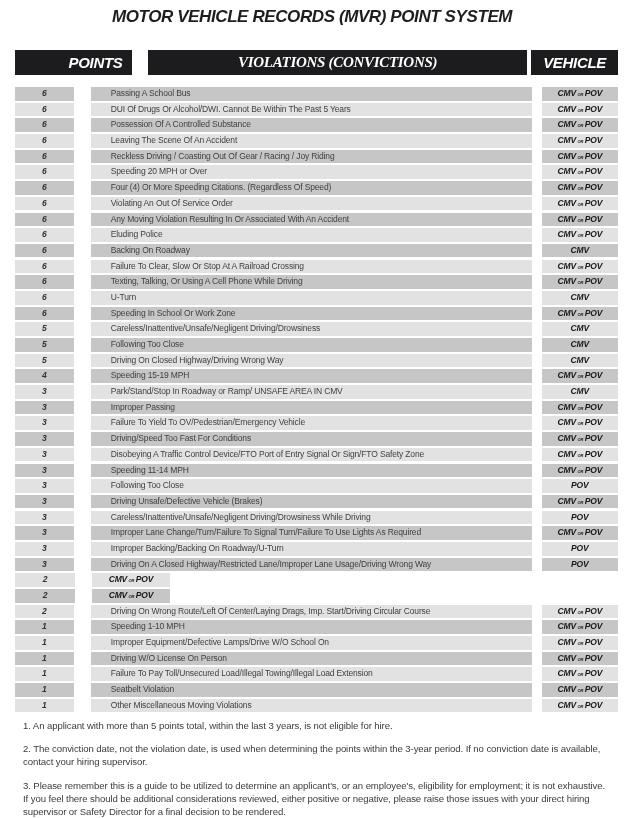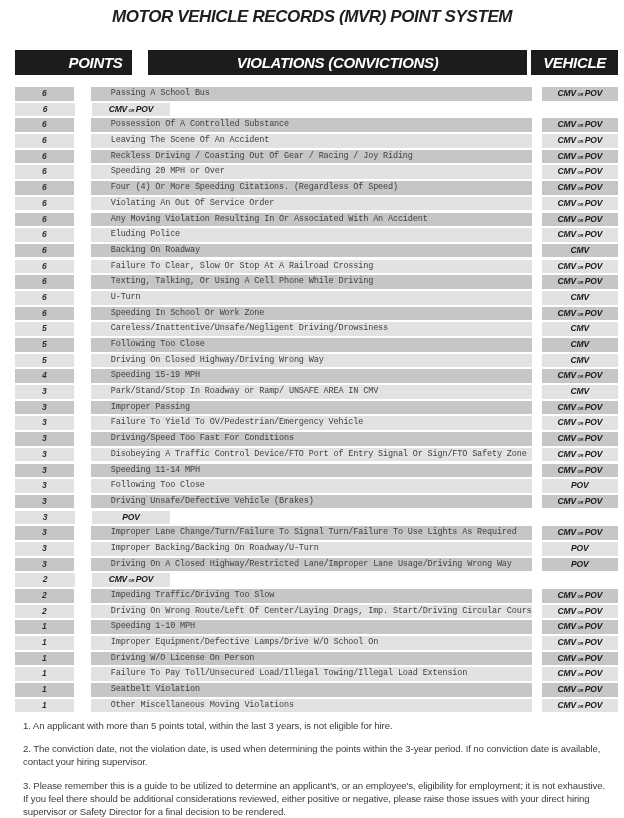"VIOLATIONS (CONVICTIONS)" .th-viol { font-family: none -> Liberation Serif, serif }
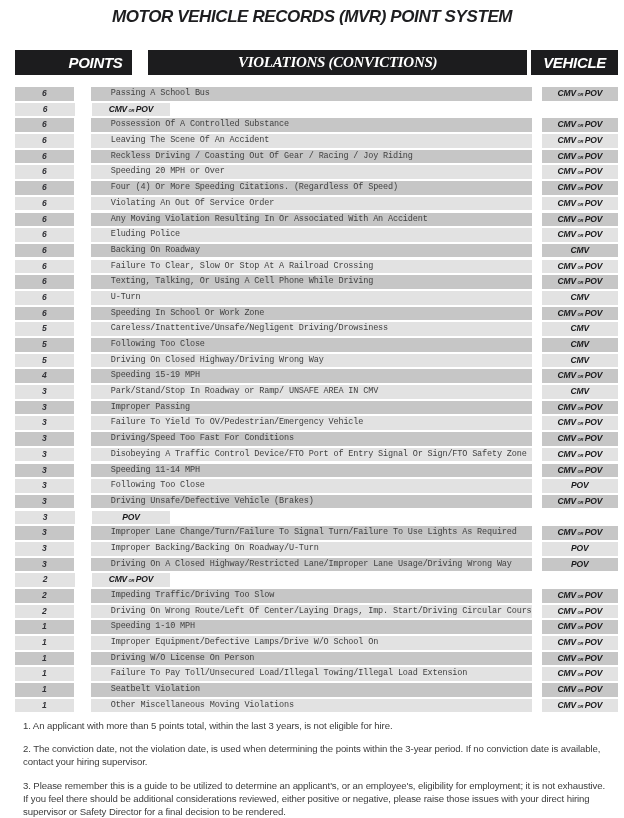"Passing A School Bus" .cell-violation { font-family: Liberation Mono, monospace -> none }
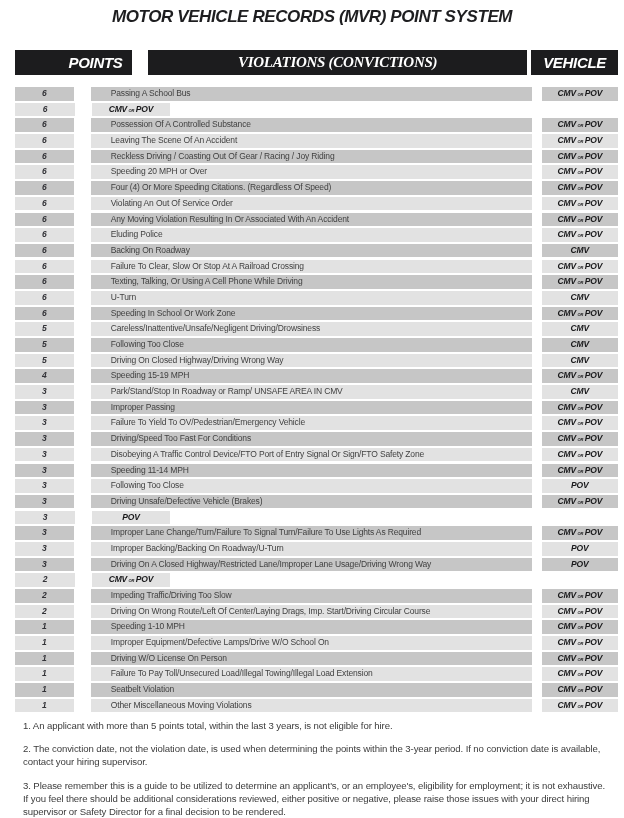"DUI Of Drugs Or Alcohol/DWI." div.cell { html: none -> <div>DUI Of Drugs Or Alcohol/DWI. Cannot Be Within The Past 5 Years</div> }
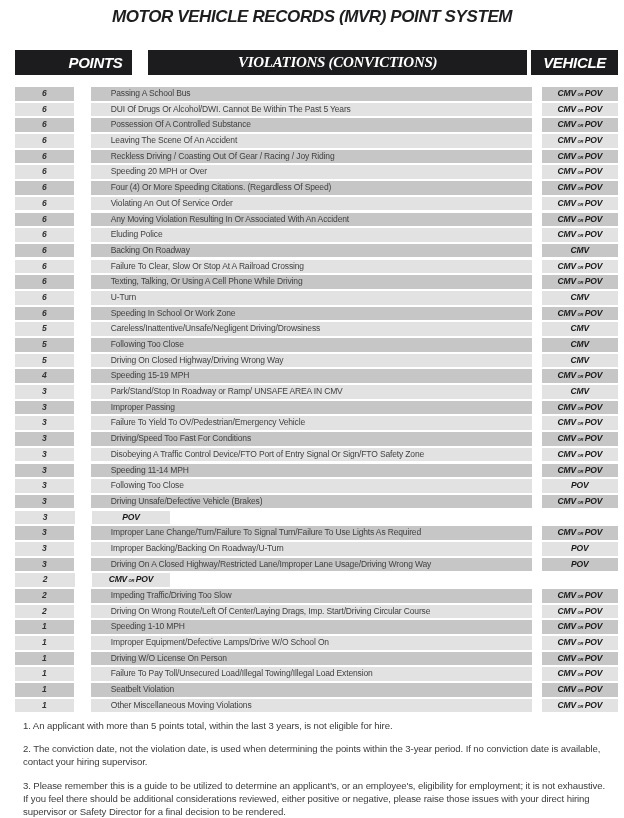"Careless/Inattentive/Unsafe/Negligent Driving/Drowsiness While" div.cell { html: none -> <div>Careless/Inattentive/Unsafe/Negligent Driving/Drowsiness While Driving</div> }
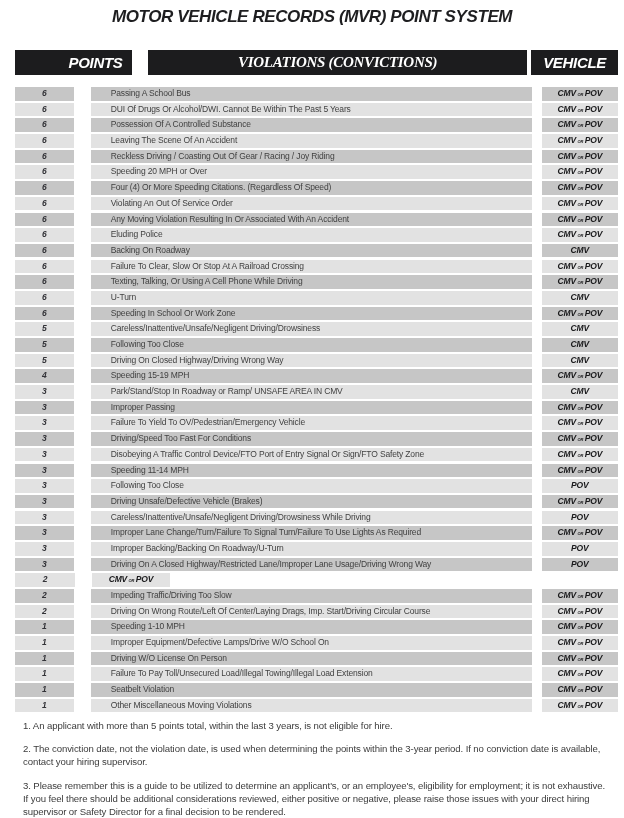"Impeding Traffic/Driving Too Slow" div.cell { html: <div>Impeding Traffic/Driving Too Slow</div> -> none }
